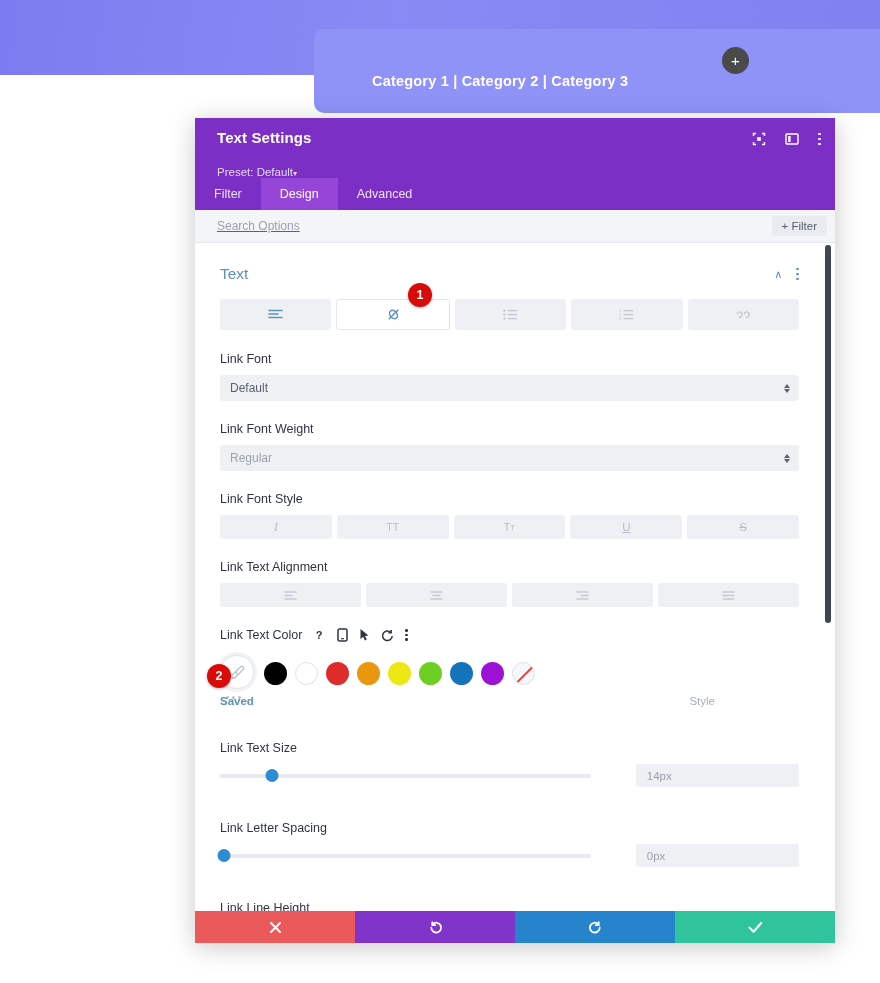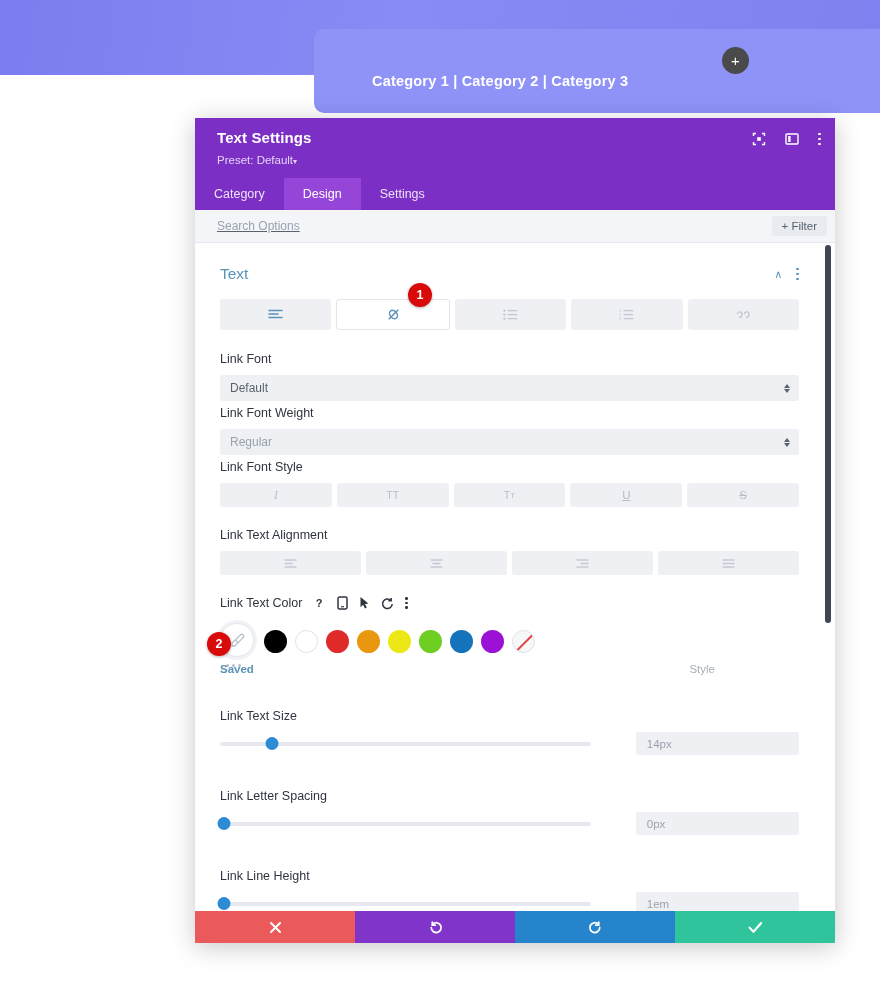"Preset: Default▾" .modal-preset { margin-top: 8px -> 20px }
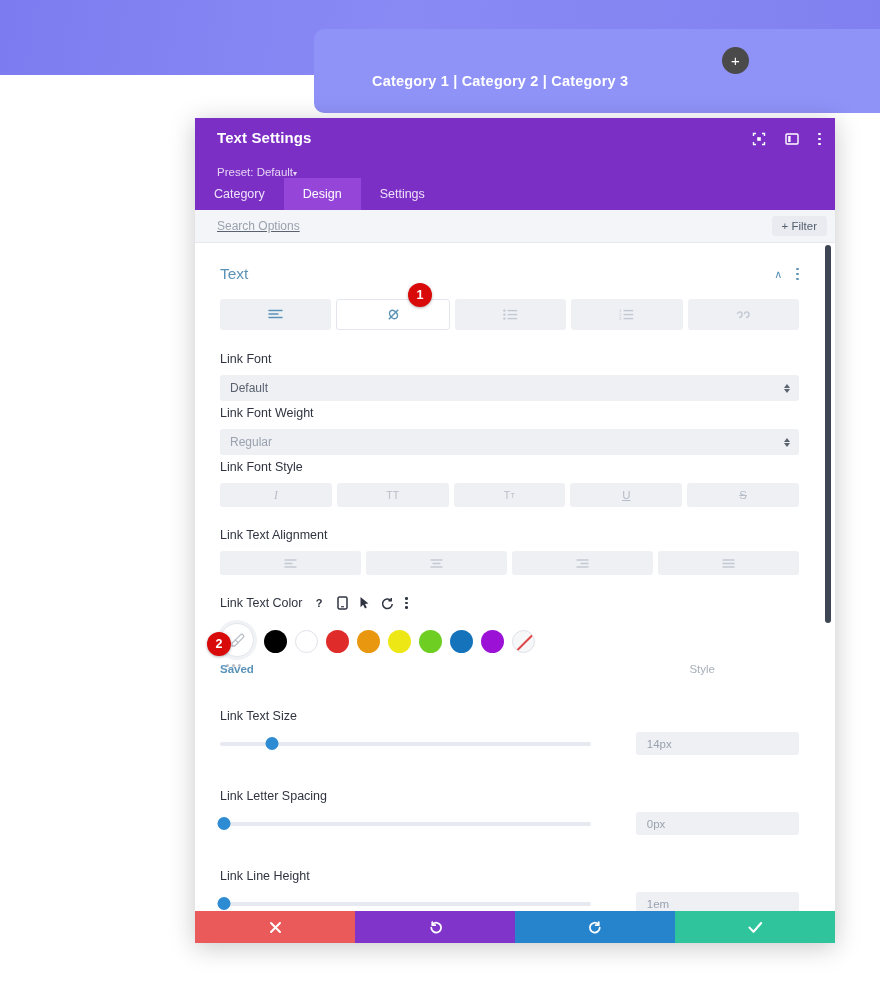"Category" div.tab { text: Category -> Filter }
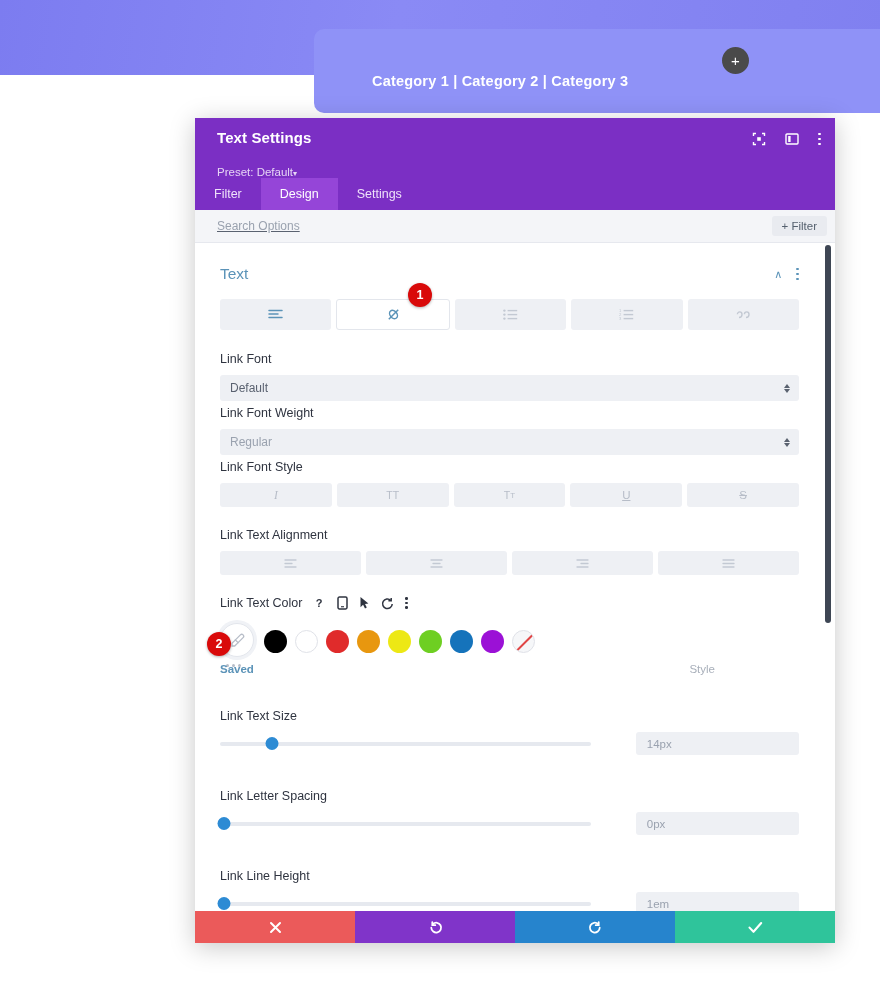"Settings" div.tab { text: Settings -> Advanced }
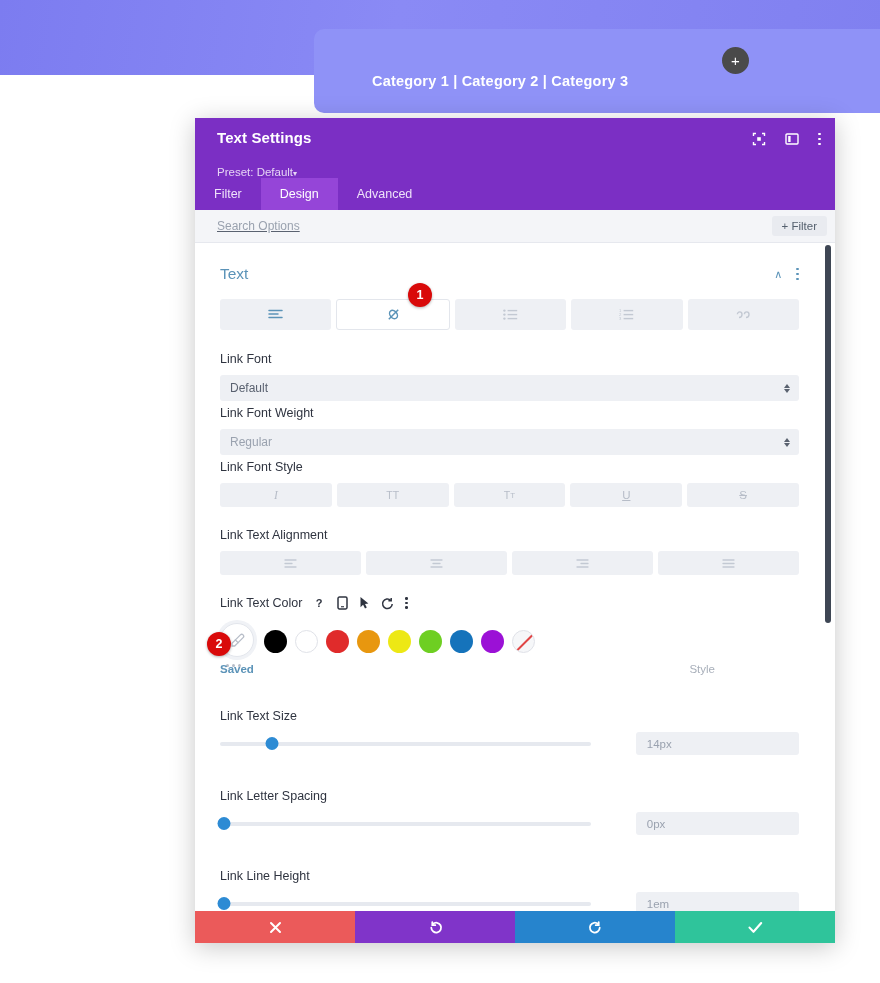"Default" .select-box { margin-bottom: 5px -> 21px }
